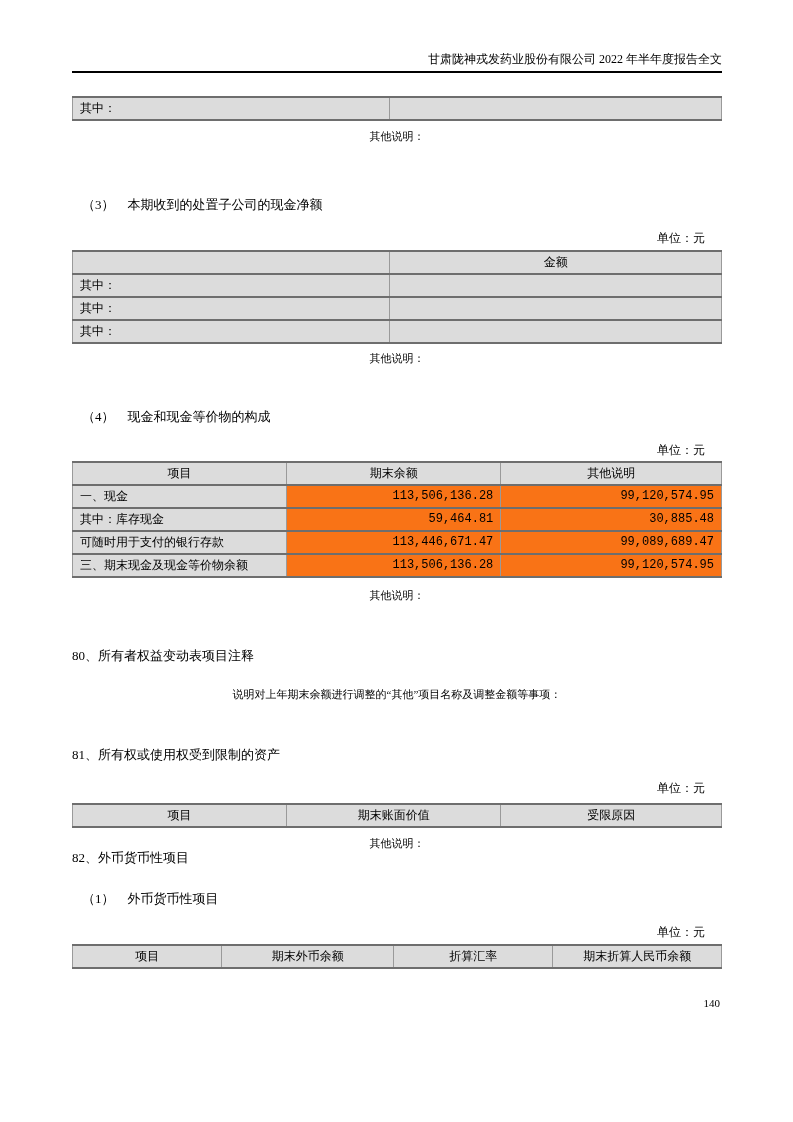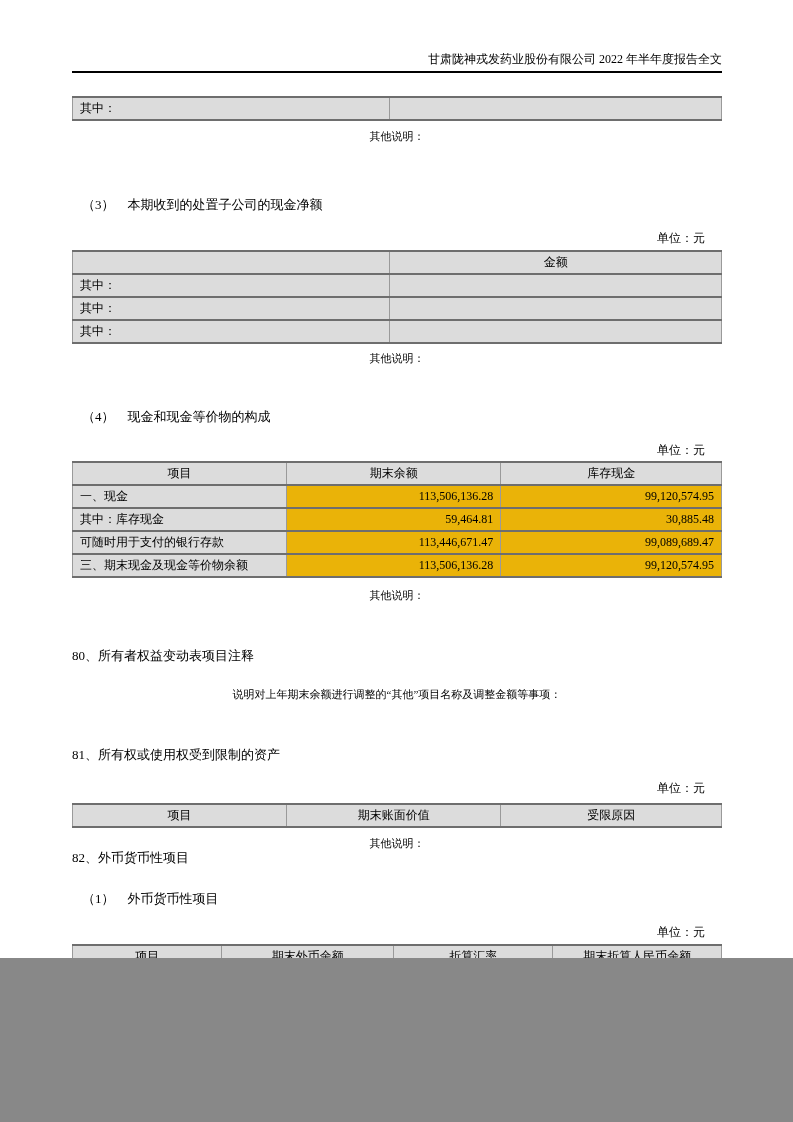"甘肃陇神戎发药业股份有限公司 2022 年半年度报告全文" .page { height: 958px -> 1122px }
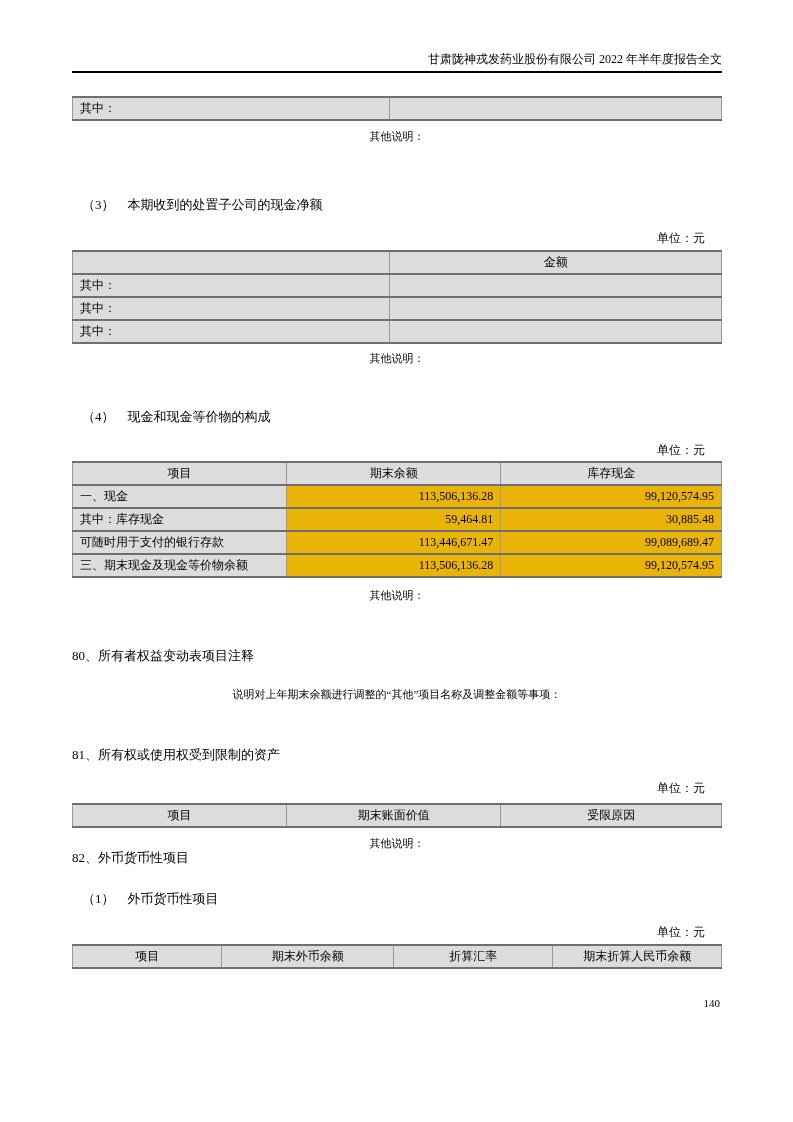"库存现金" td.shade { text: 库存现金 -> 其他说明 }
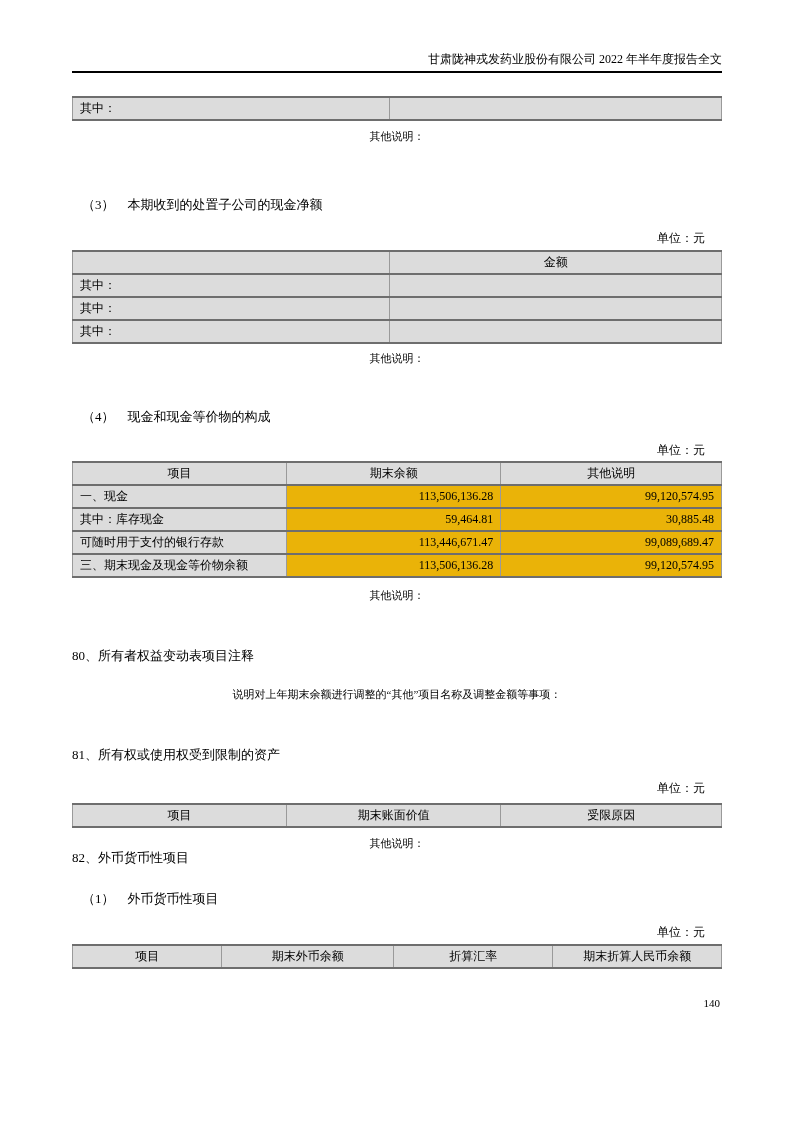"113,506,136.28" td.num { background: #eab308 -> #f97316; font-family: none -> Liberation Mono, monospace }
